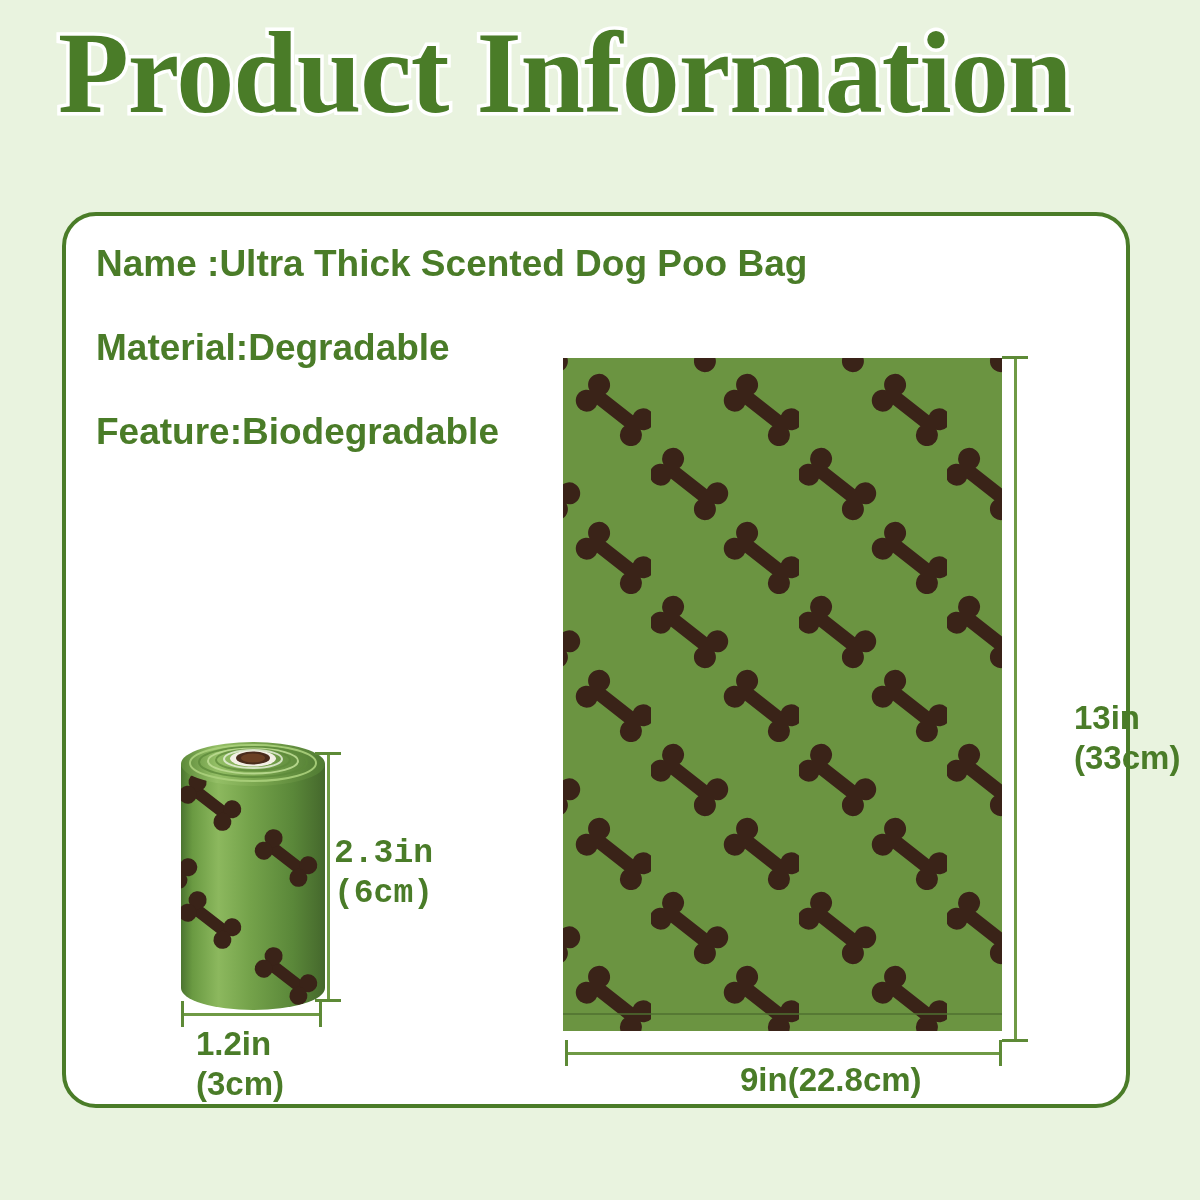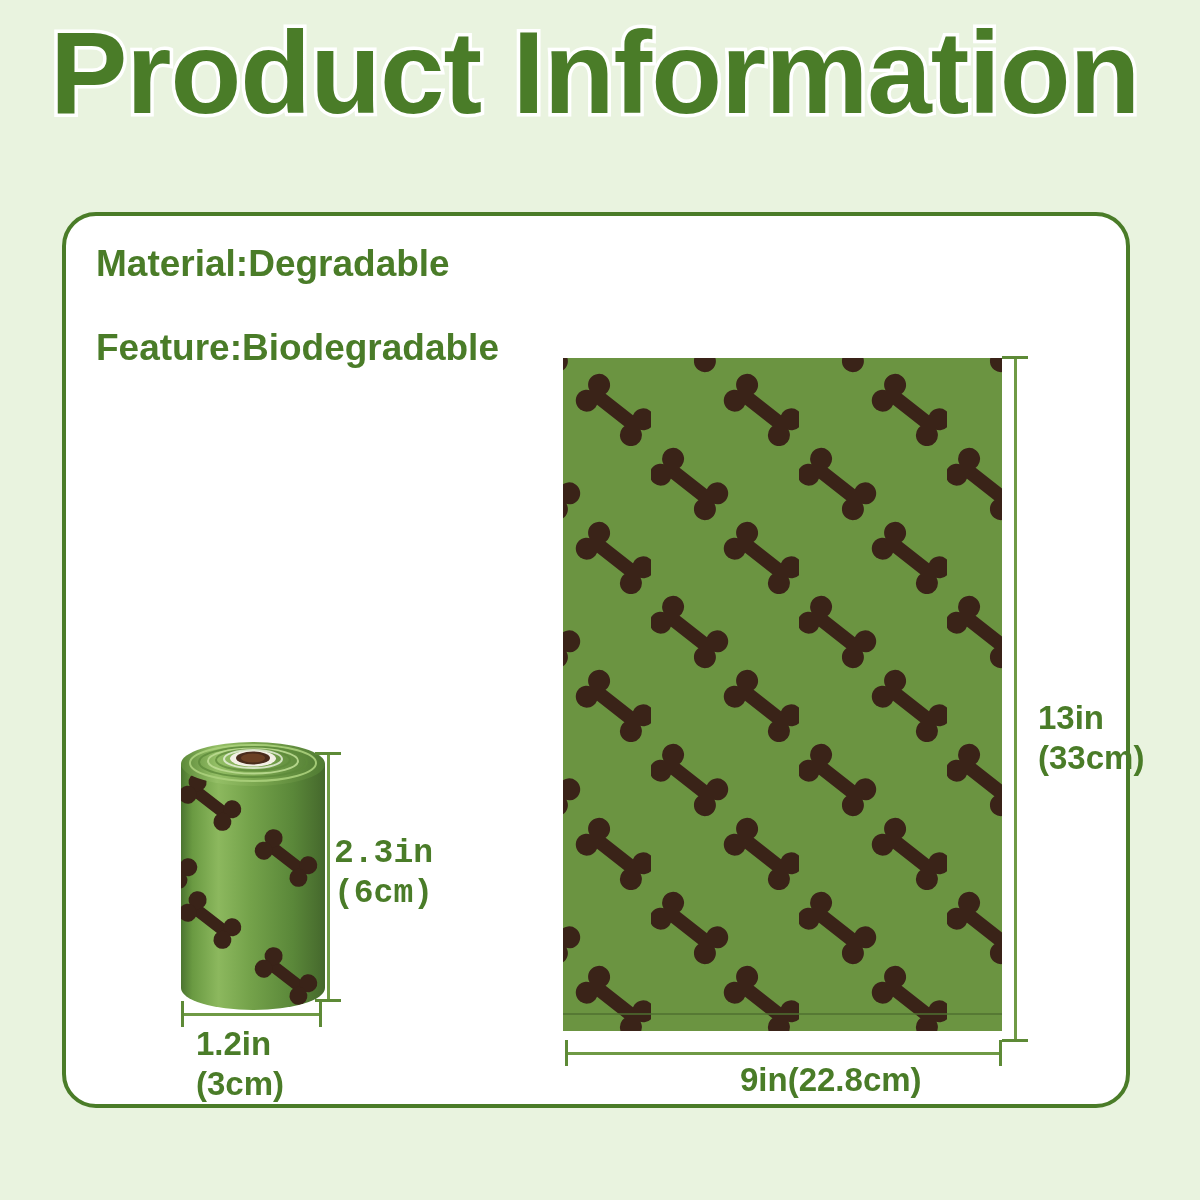"Product Information" #page-title { font-family: none -> Liberation Serif, serif; left: 50px -> 58px }
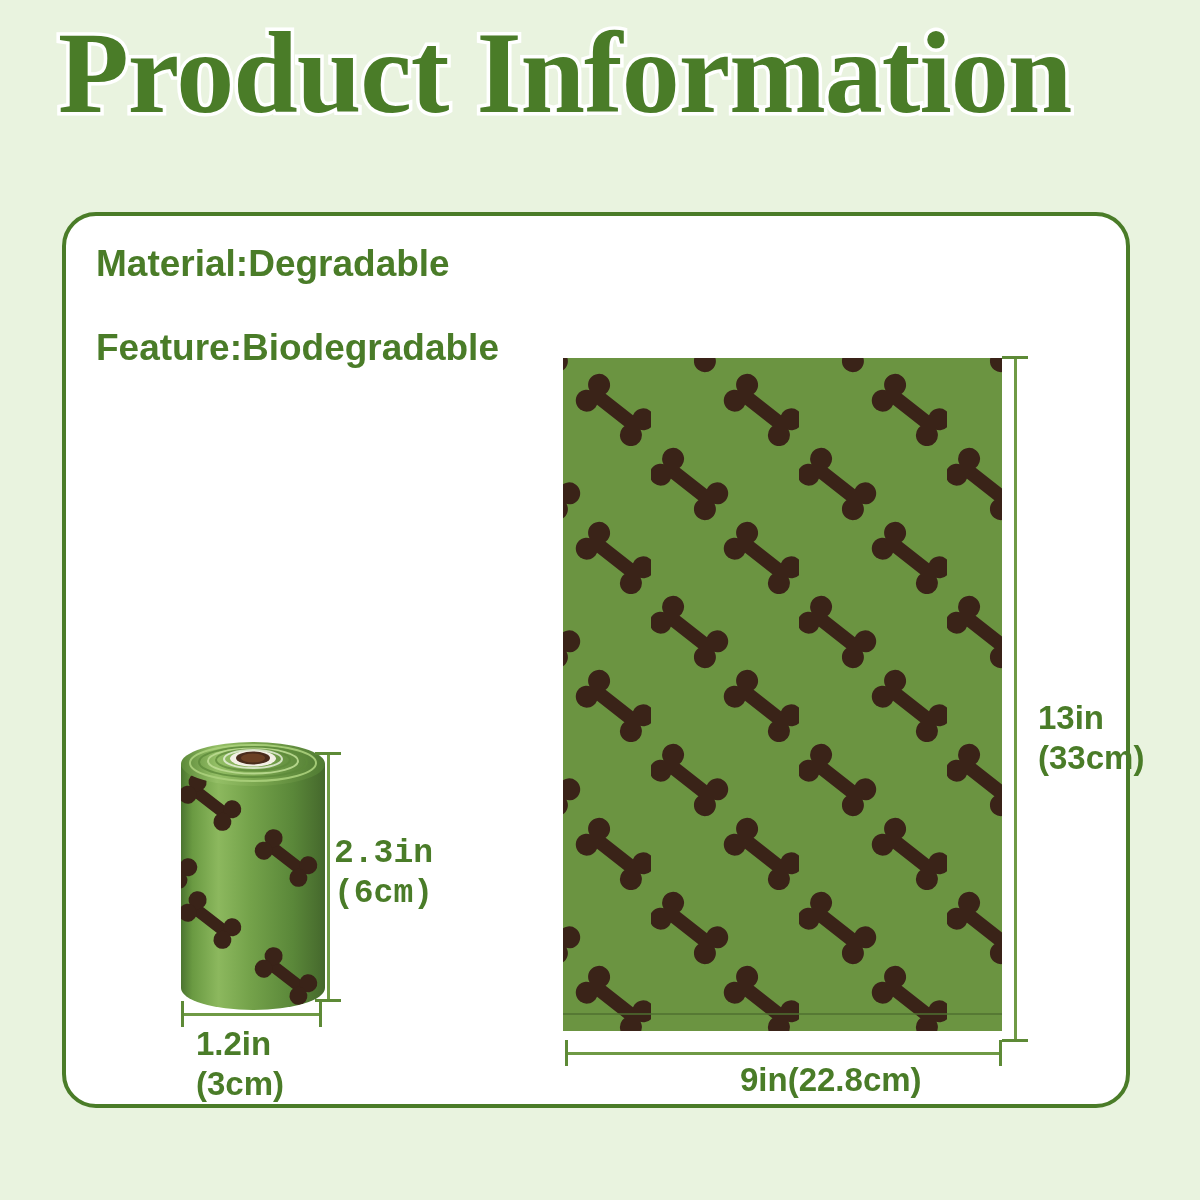"Name :Ultra Thick Scented Dog" div.spec-line { html: none -> <div>Name :Ultra Thick Scented Dog Poo Bag</div> }
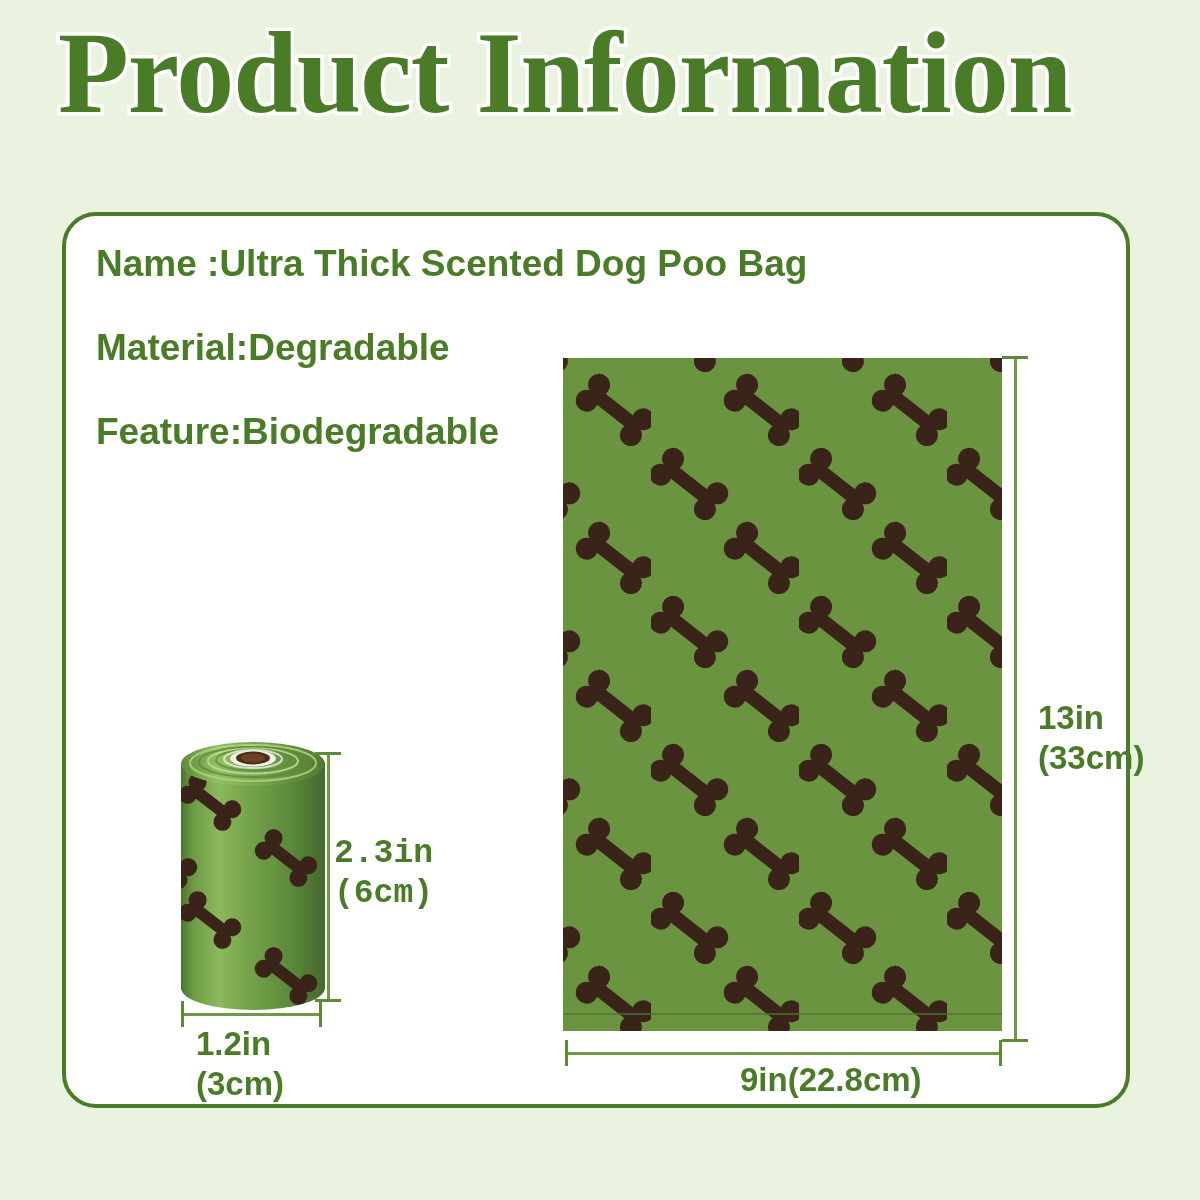"13in" #bag-dim-v-label { left: 1038px -> 1074px }
